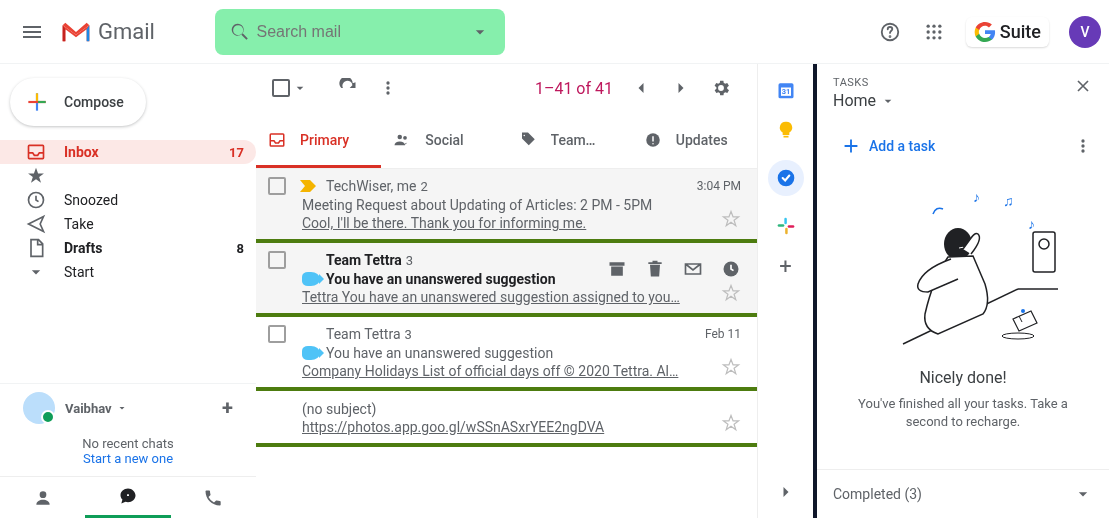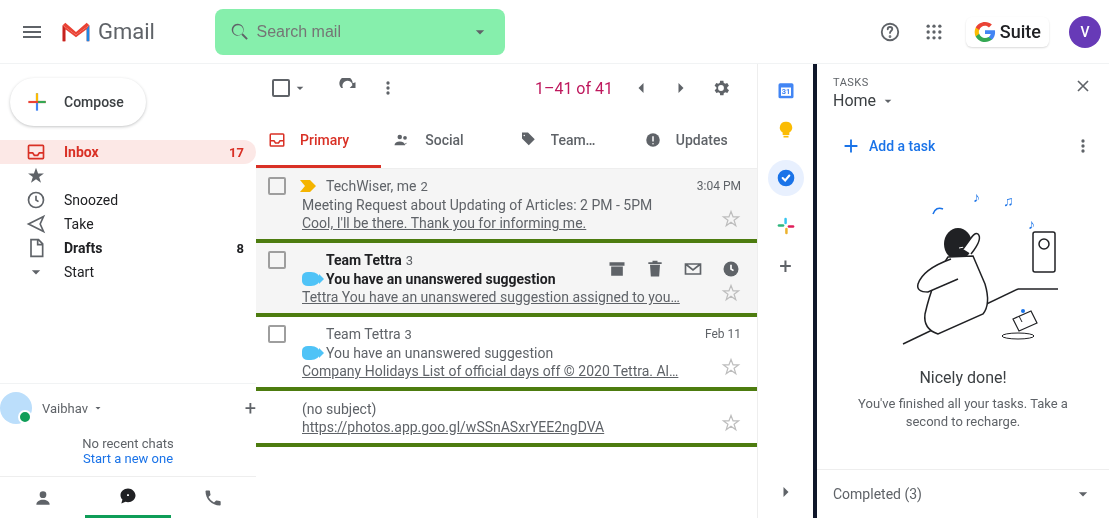"Vaibhav" .hangouts-user { font-weight: none -> bold; padding: 8px 0 -> 8px 23px }
